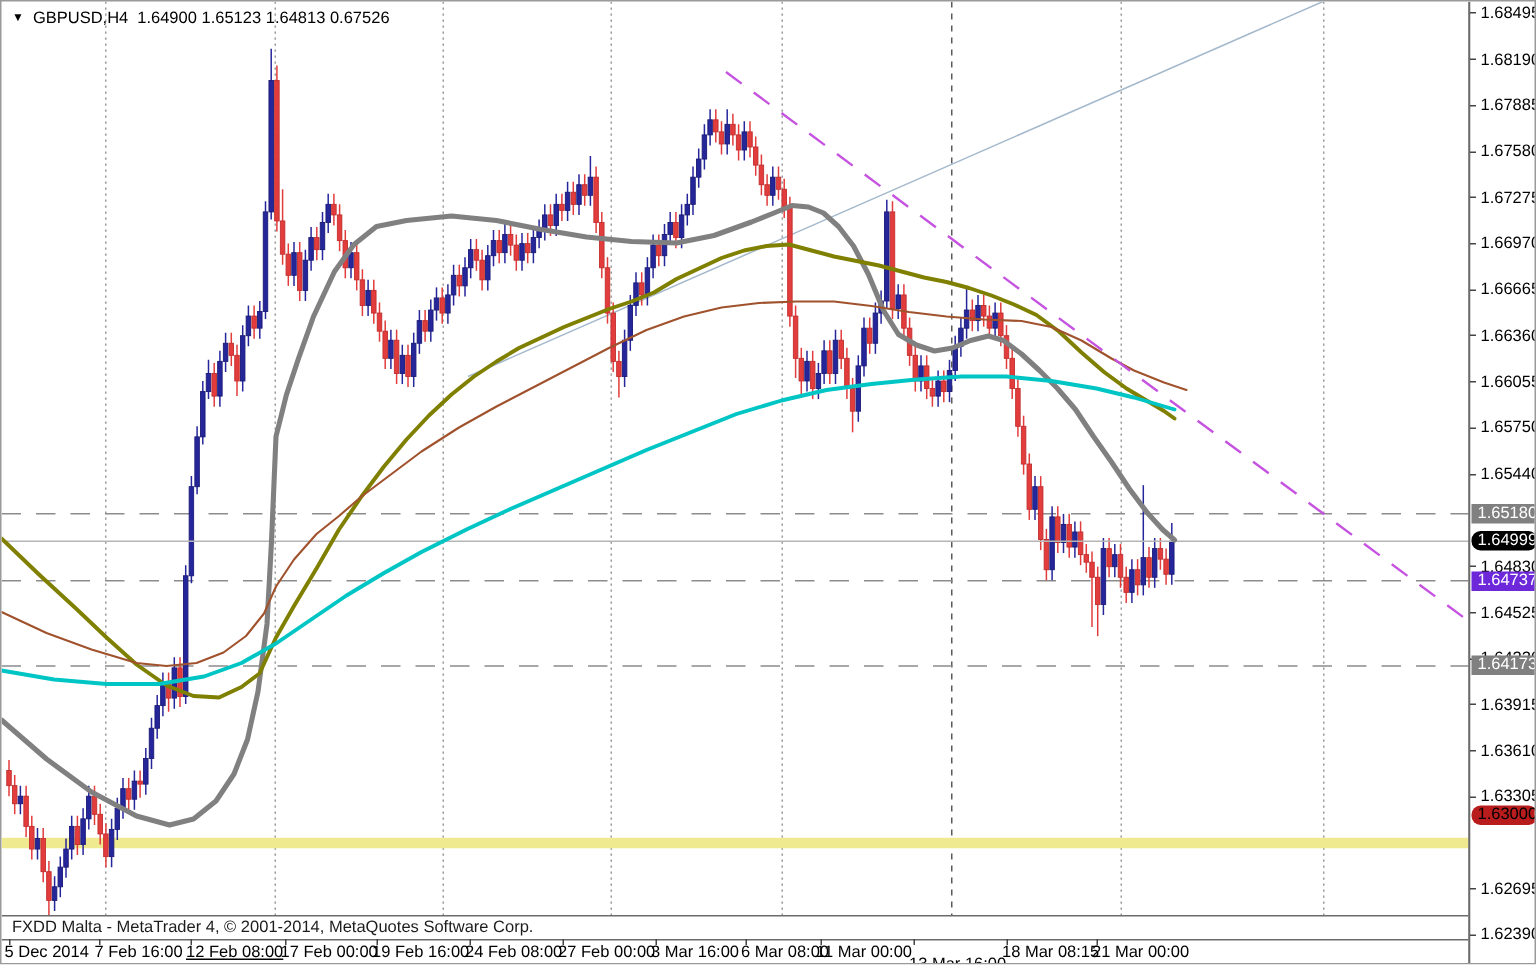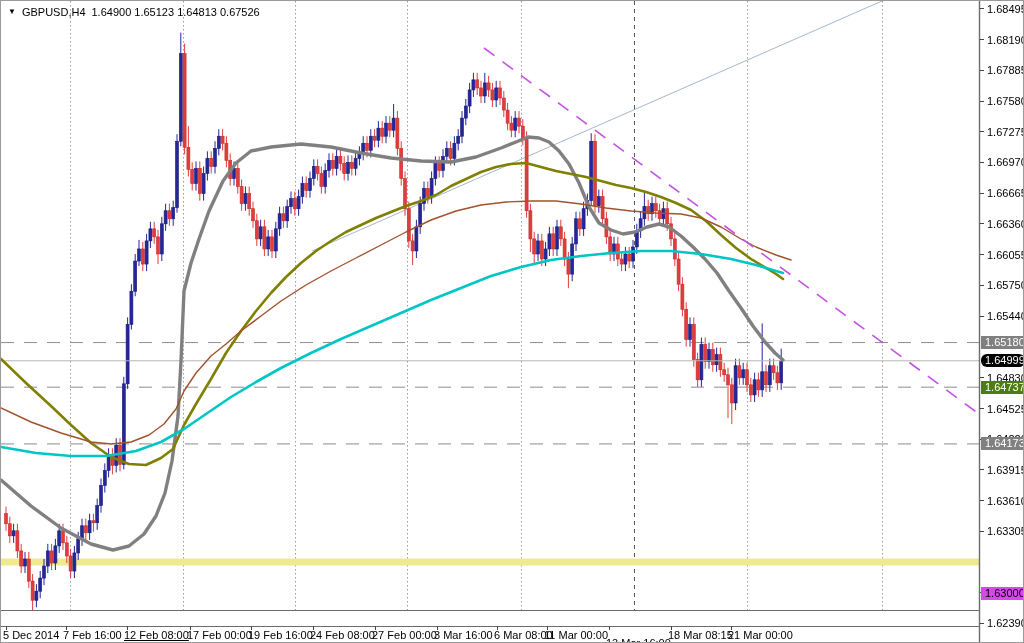"1.64737" div.badge { background: #4d7c0f -> #6d28d9 }
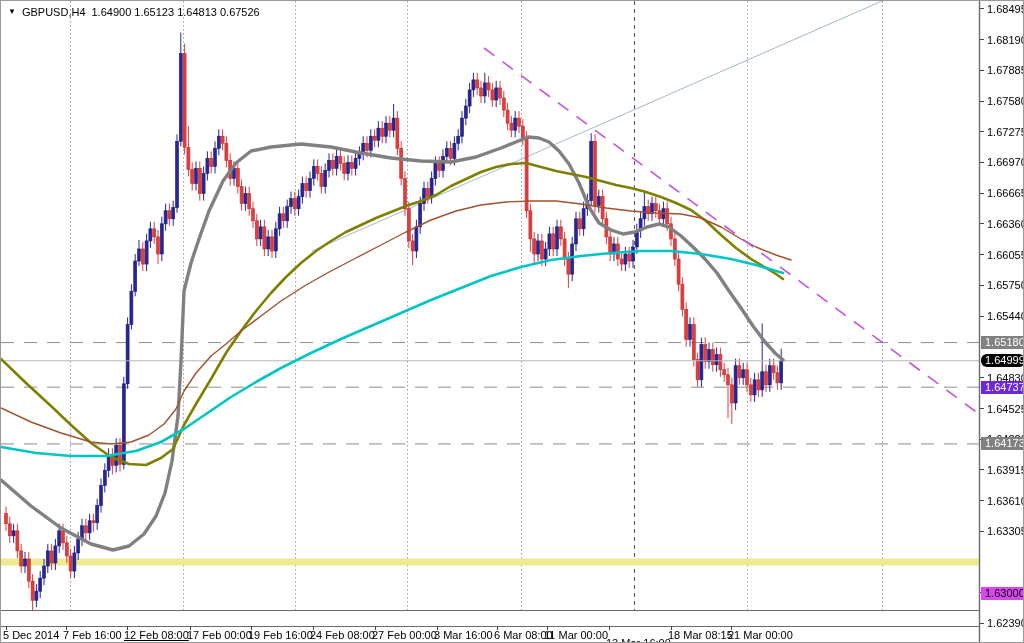"1.63000" div.badge { background: #d946ef -> #b91c1c; border-radius: none -> 6px; top: 586px -> 536px }
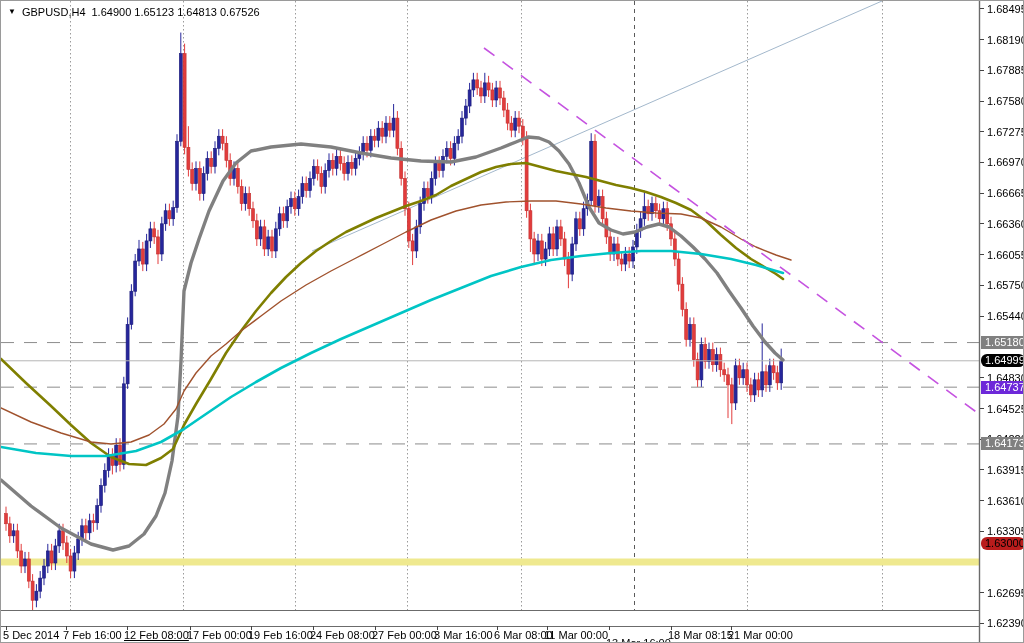"FXDD Malta - MetaTrader 4," div { html: none -> <div>FXDD Malta - MetaTrader 4, © 2001-2014, MetaQuotes Software Corp.</div> }
